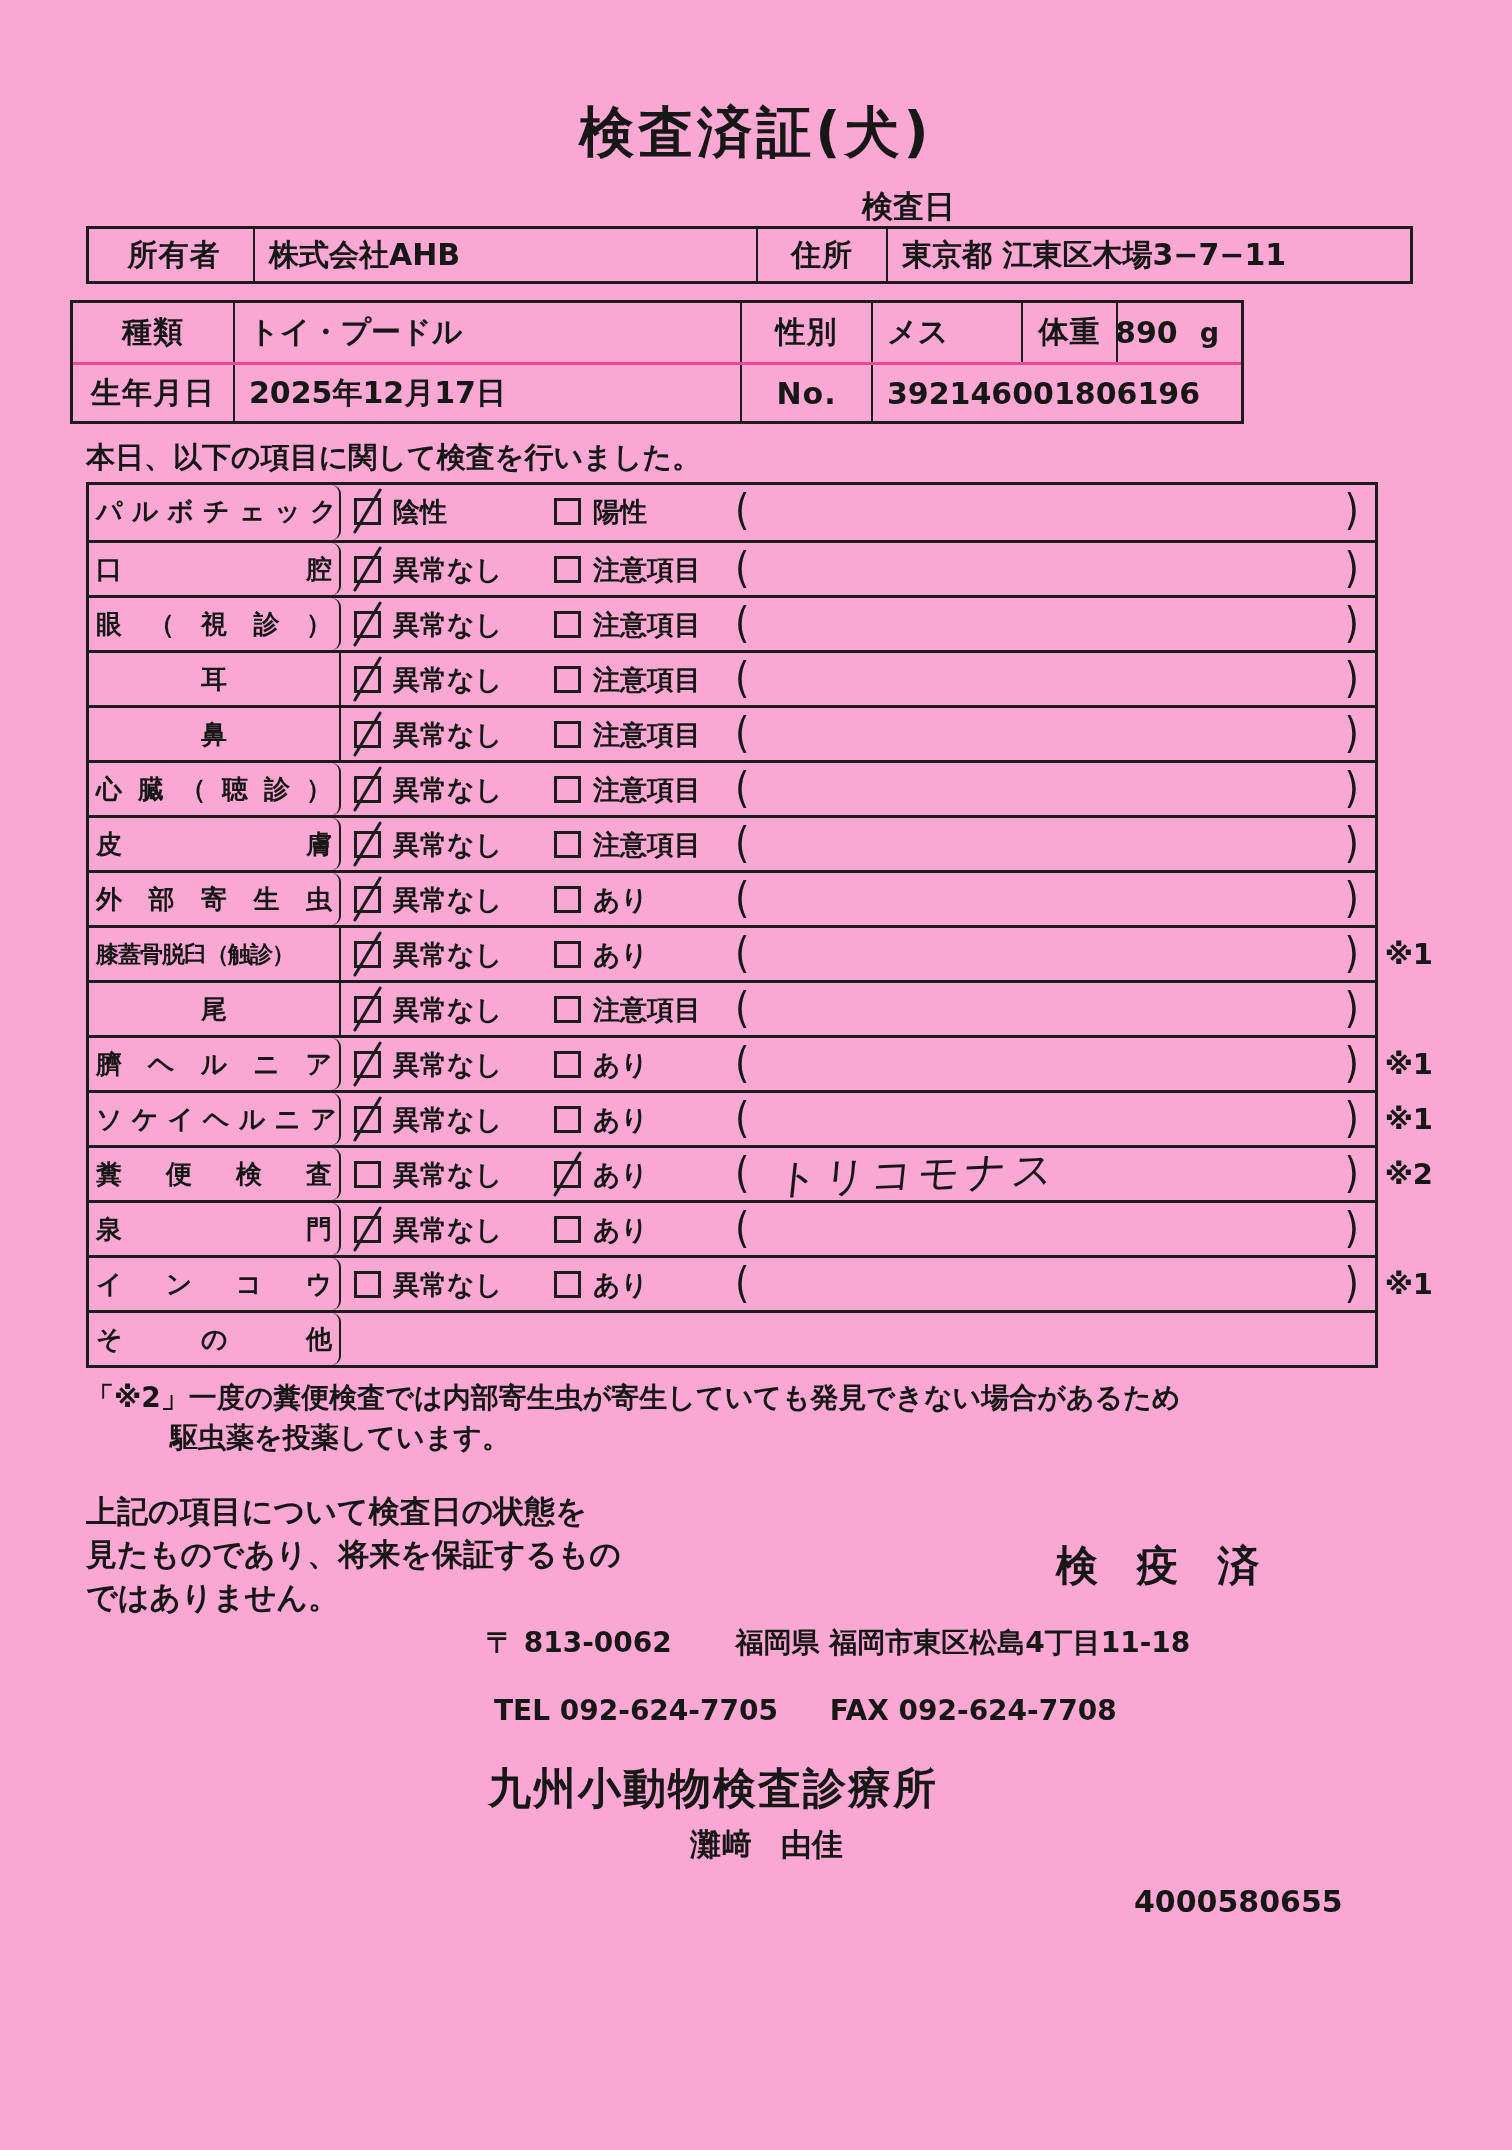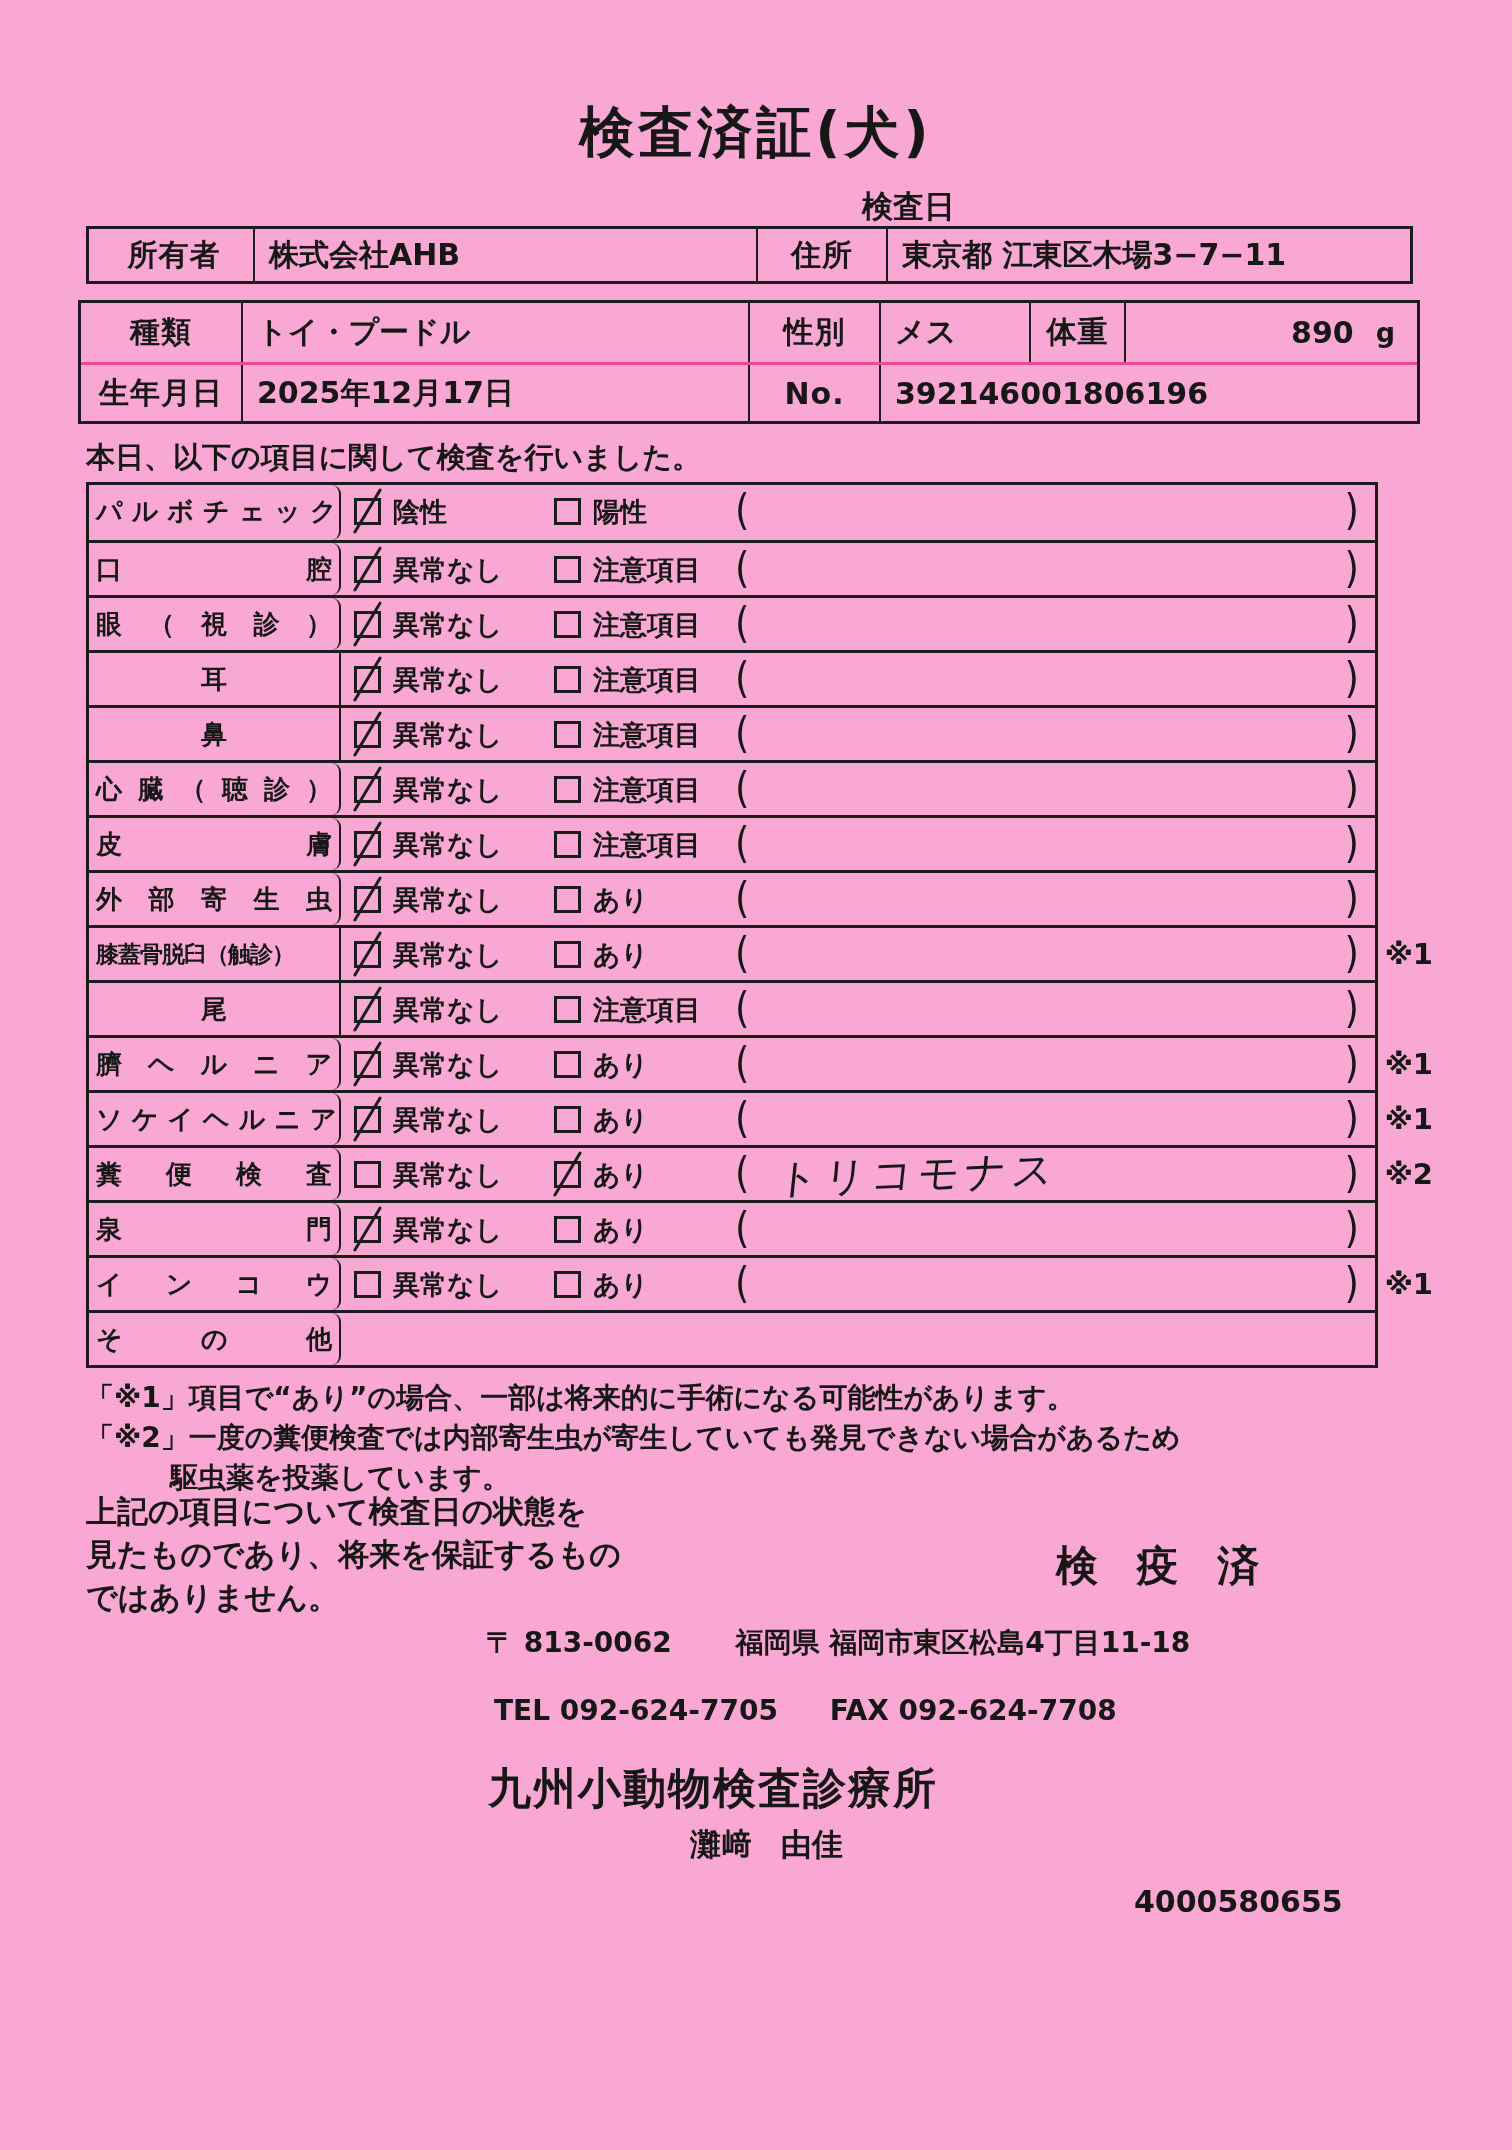"種類" .tableB { left: 78px -> 70px; width: 1342px -> 1174px }
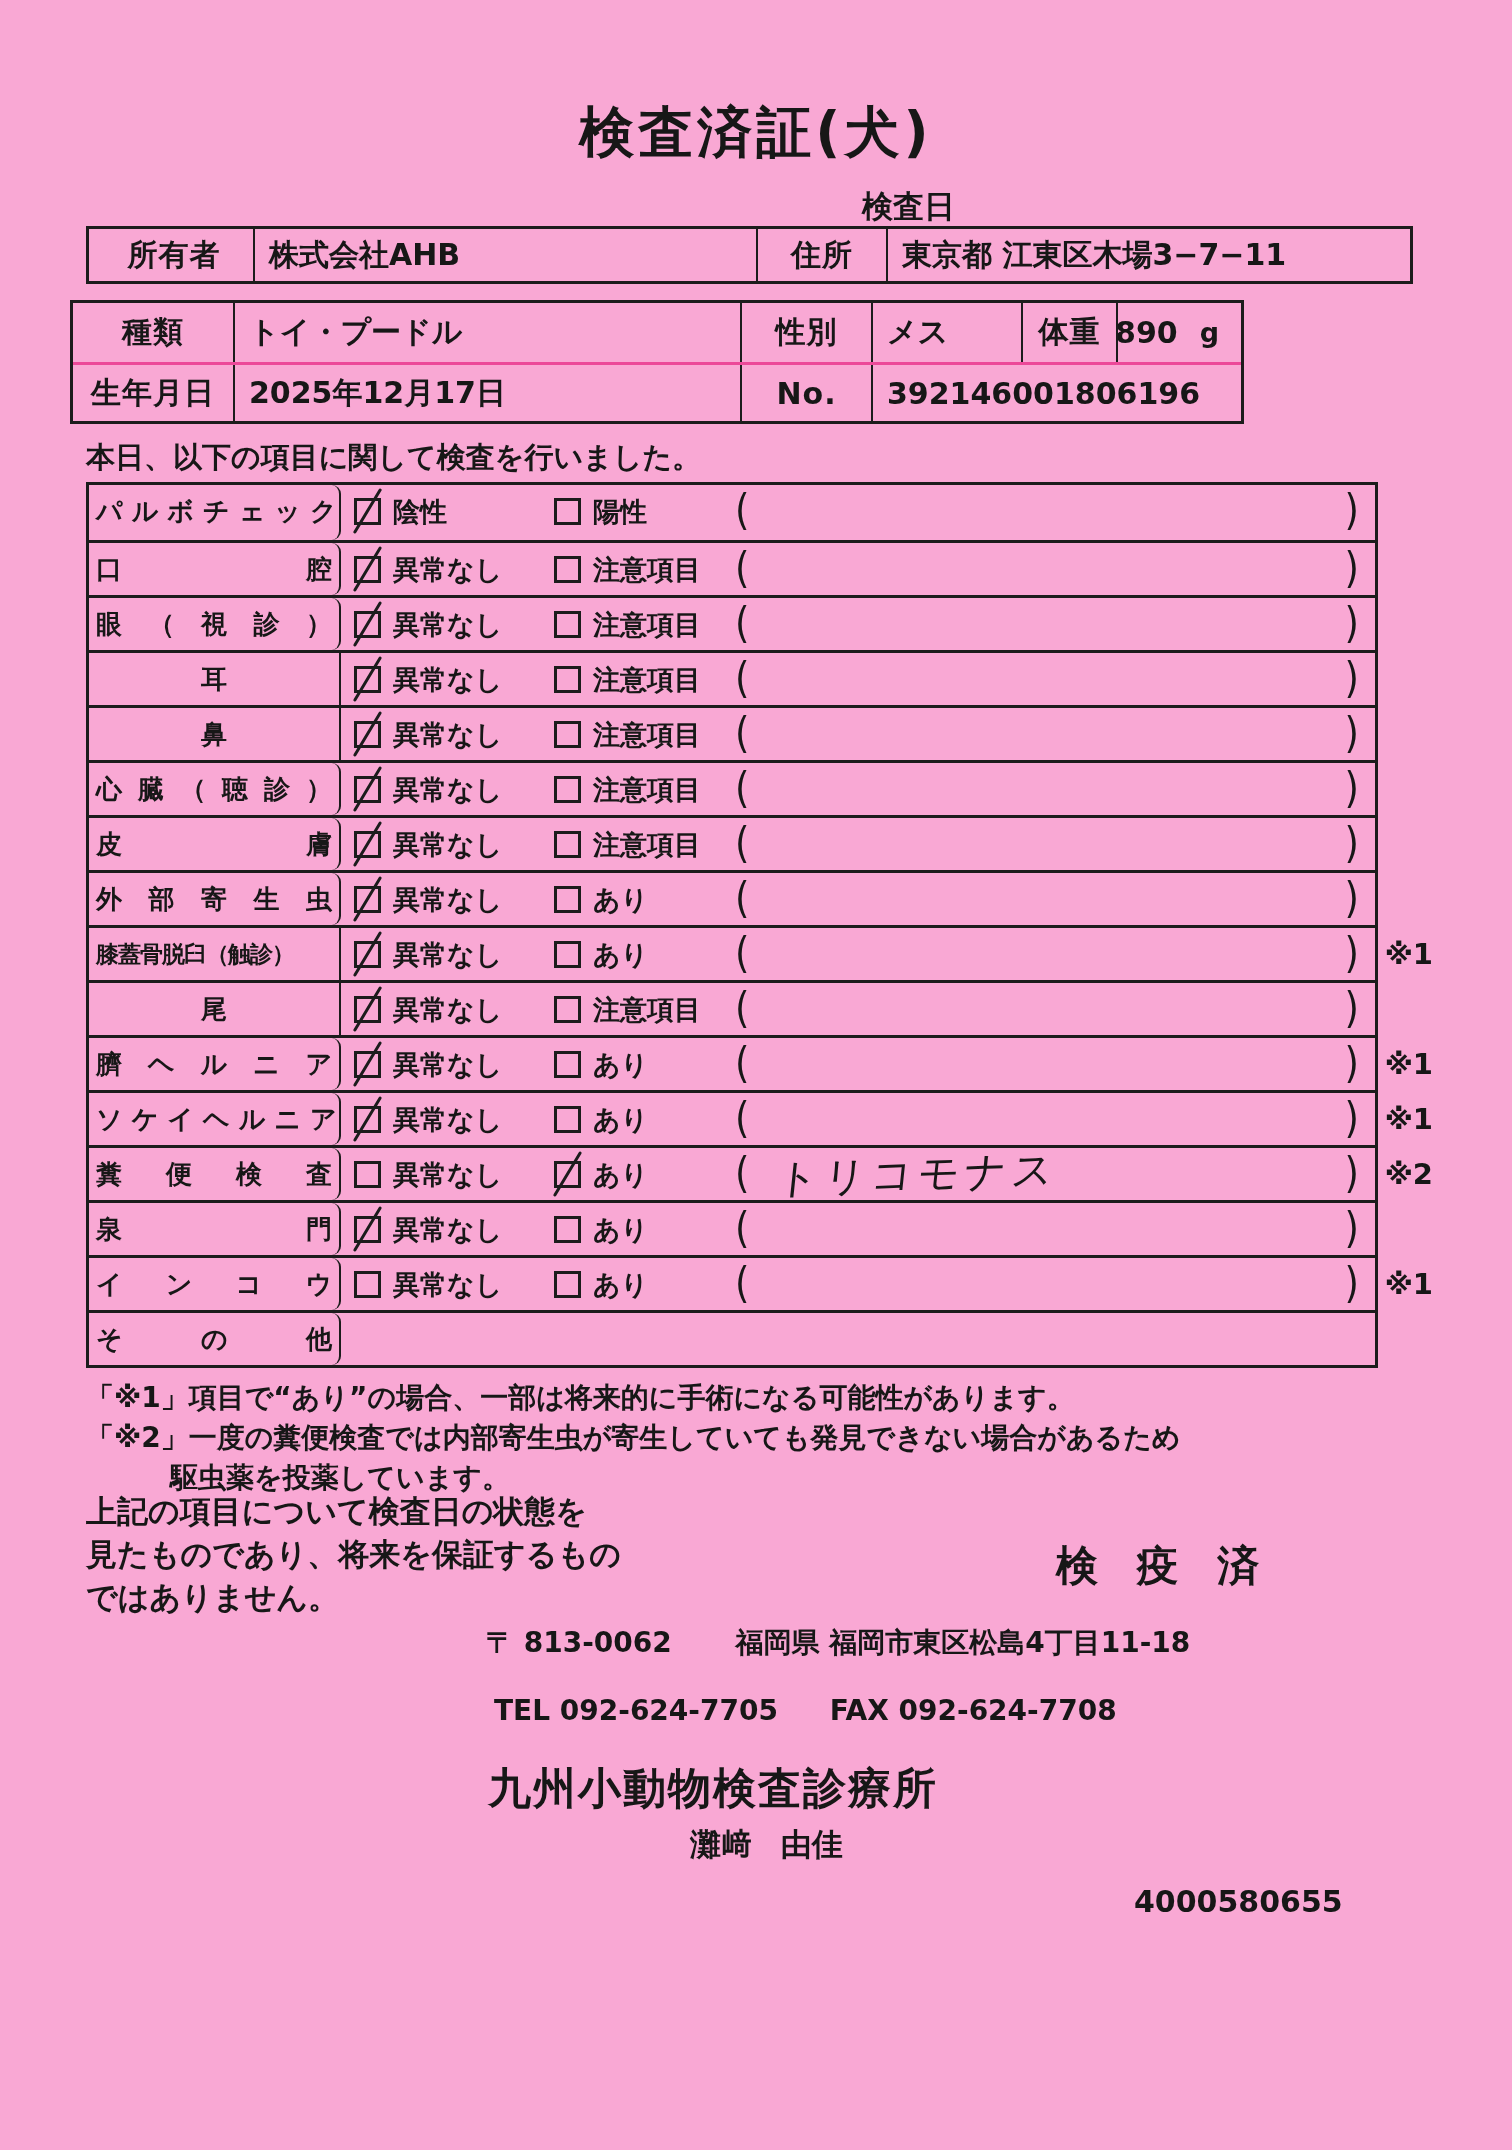"「※1」項目で“あり”の場合、一部は将来的に手術になる可能性があります。" div { html: <div>「※1」項目で“あり”の場合、一部は将来的に手術になる可能性があります。</div> -> none }
